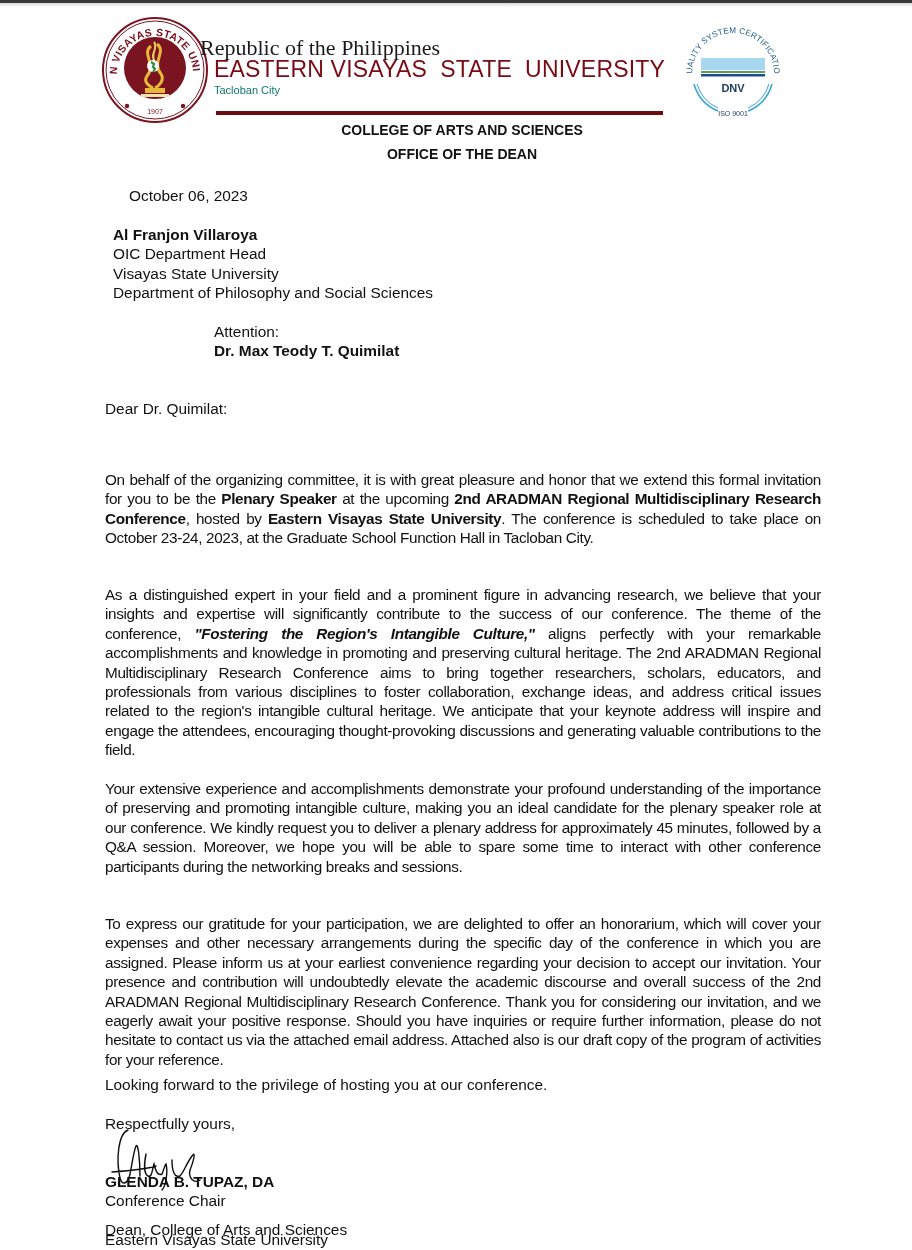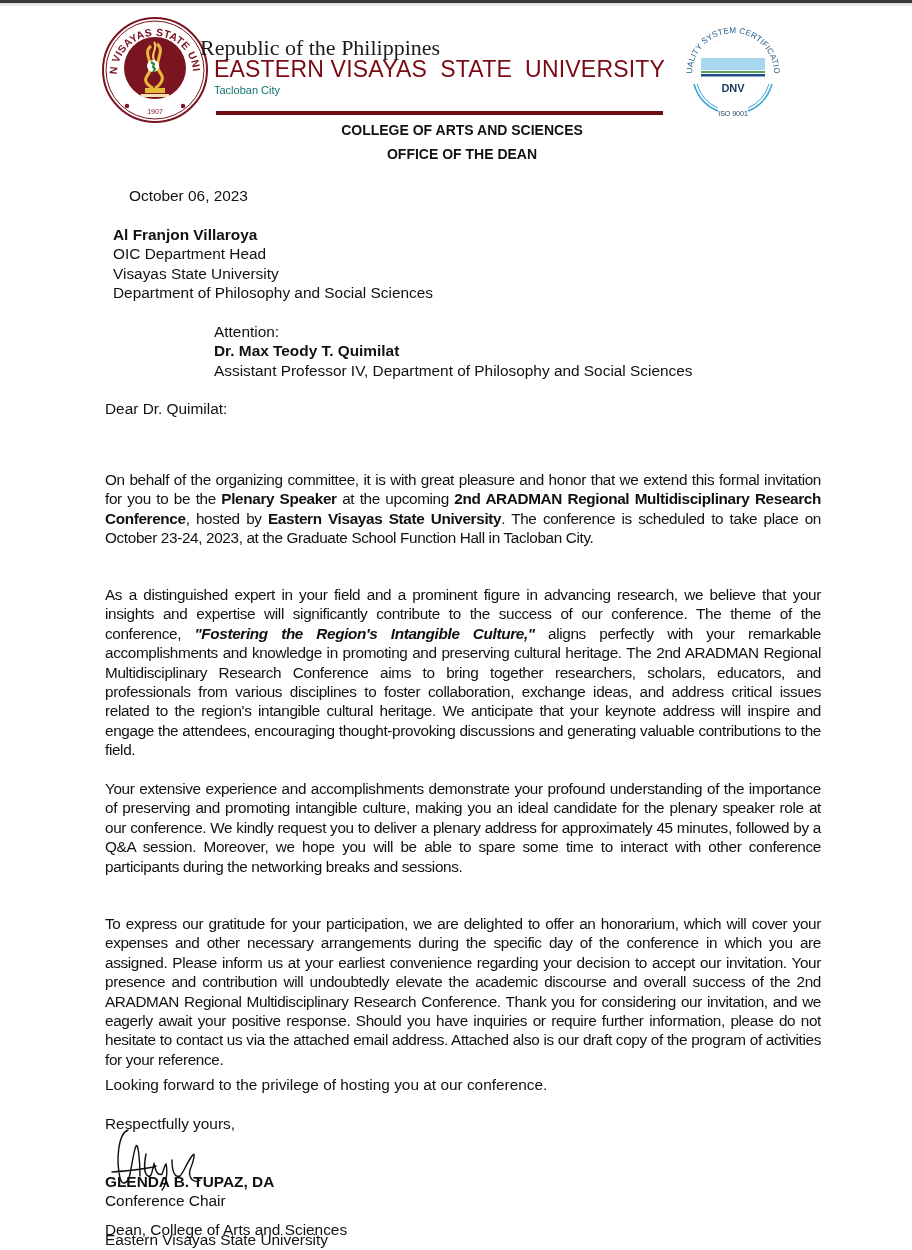"Assistant Professor IV, Department of" div { html: <div>Assistant Professor IV, Department of Philosophy and Social Sciences</div> -> none }
